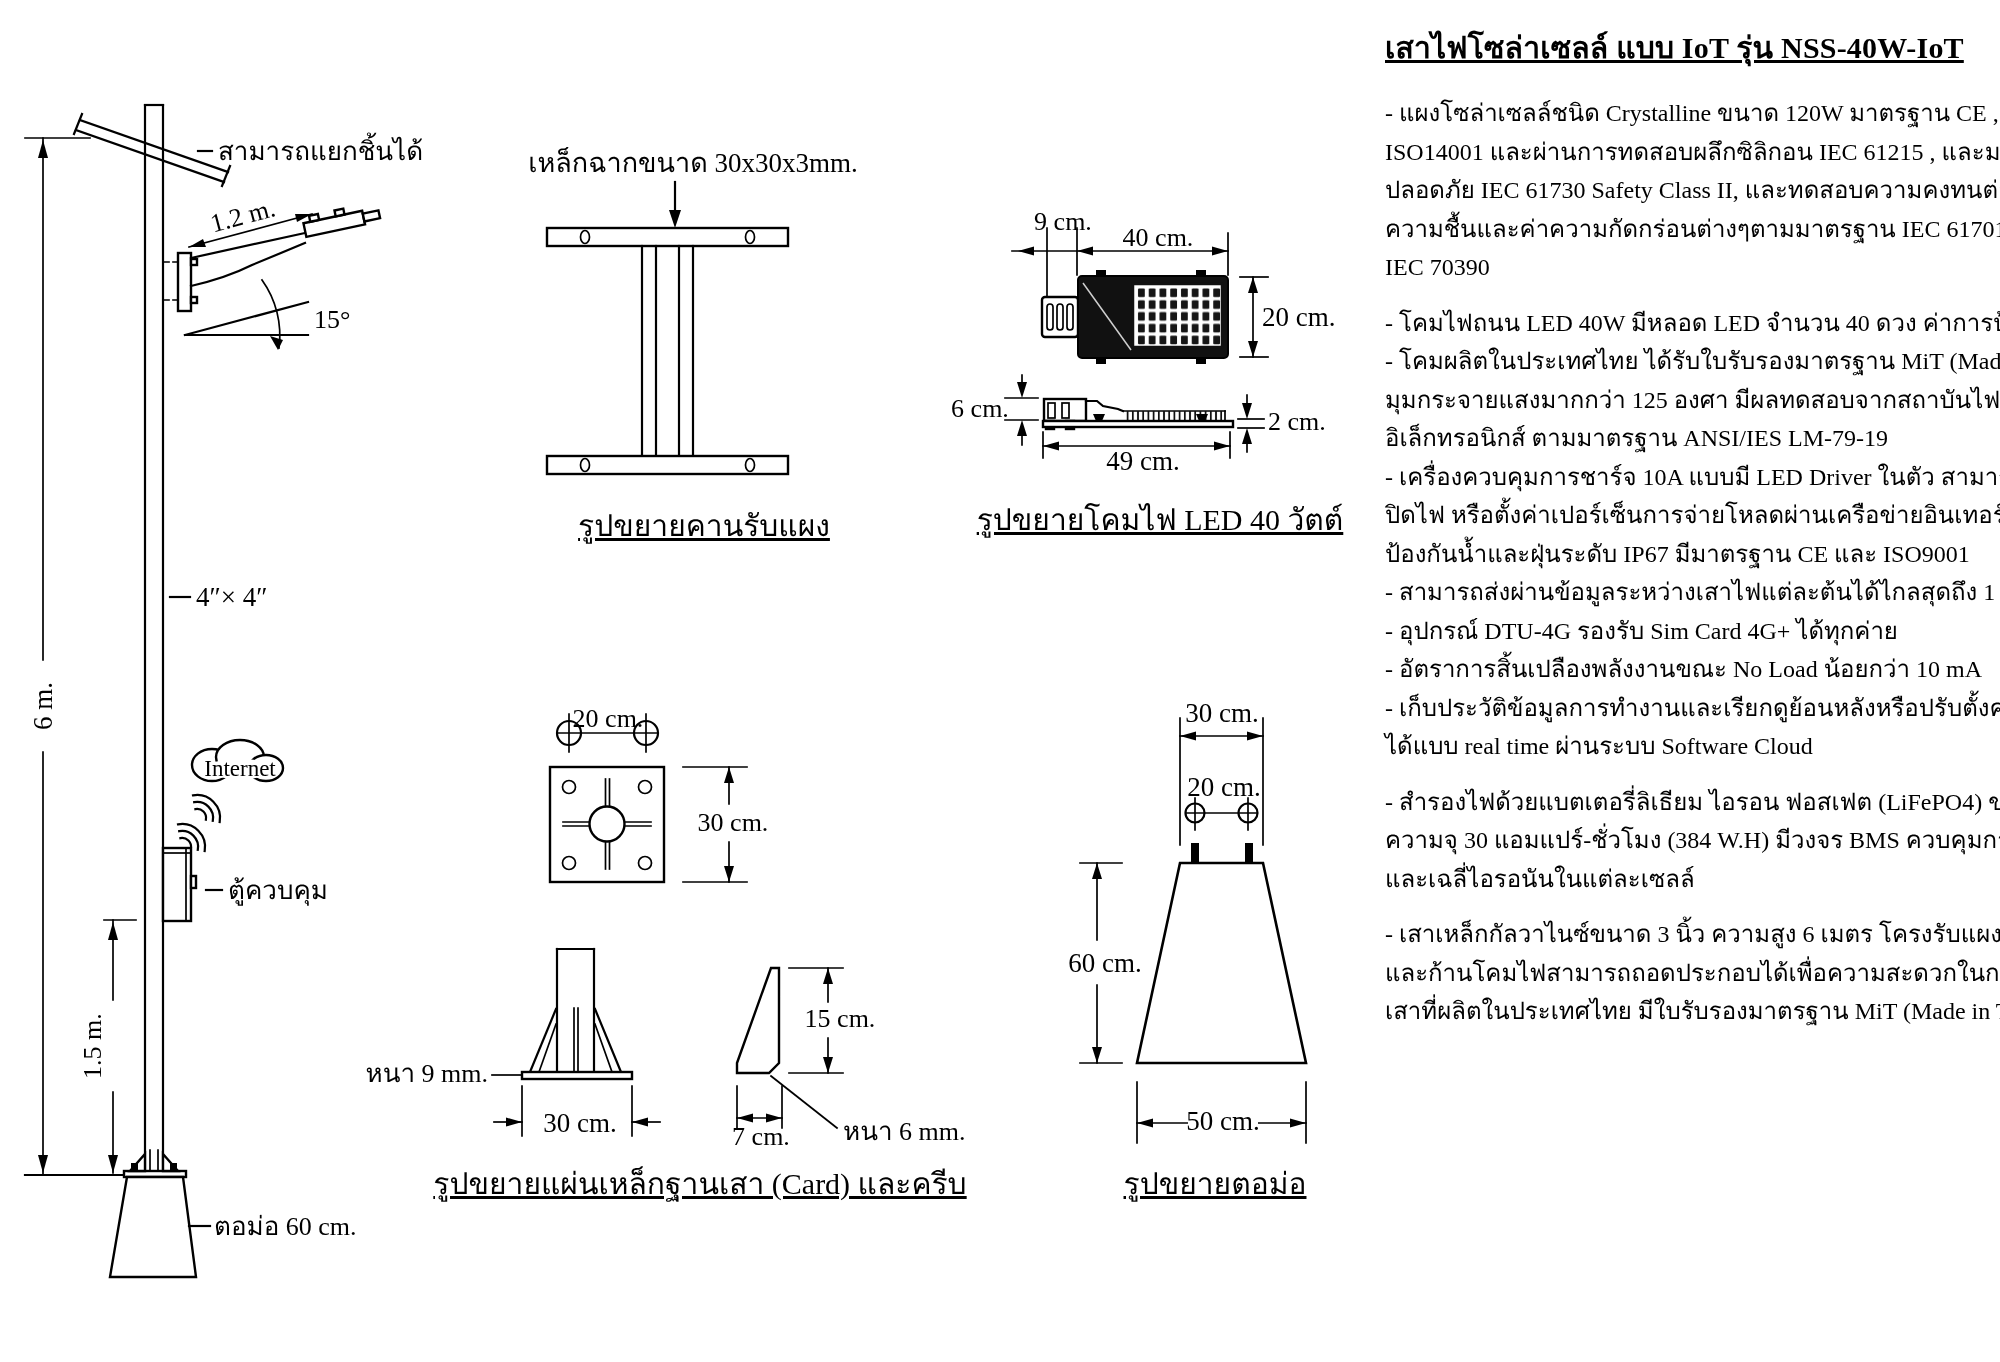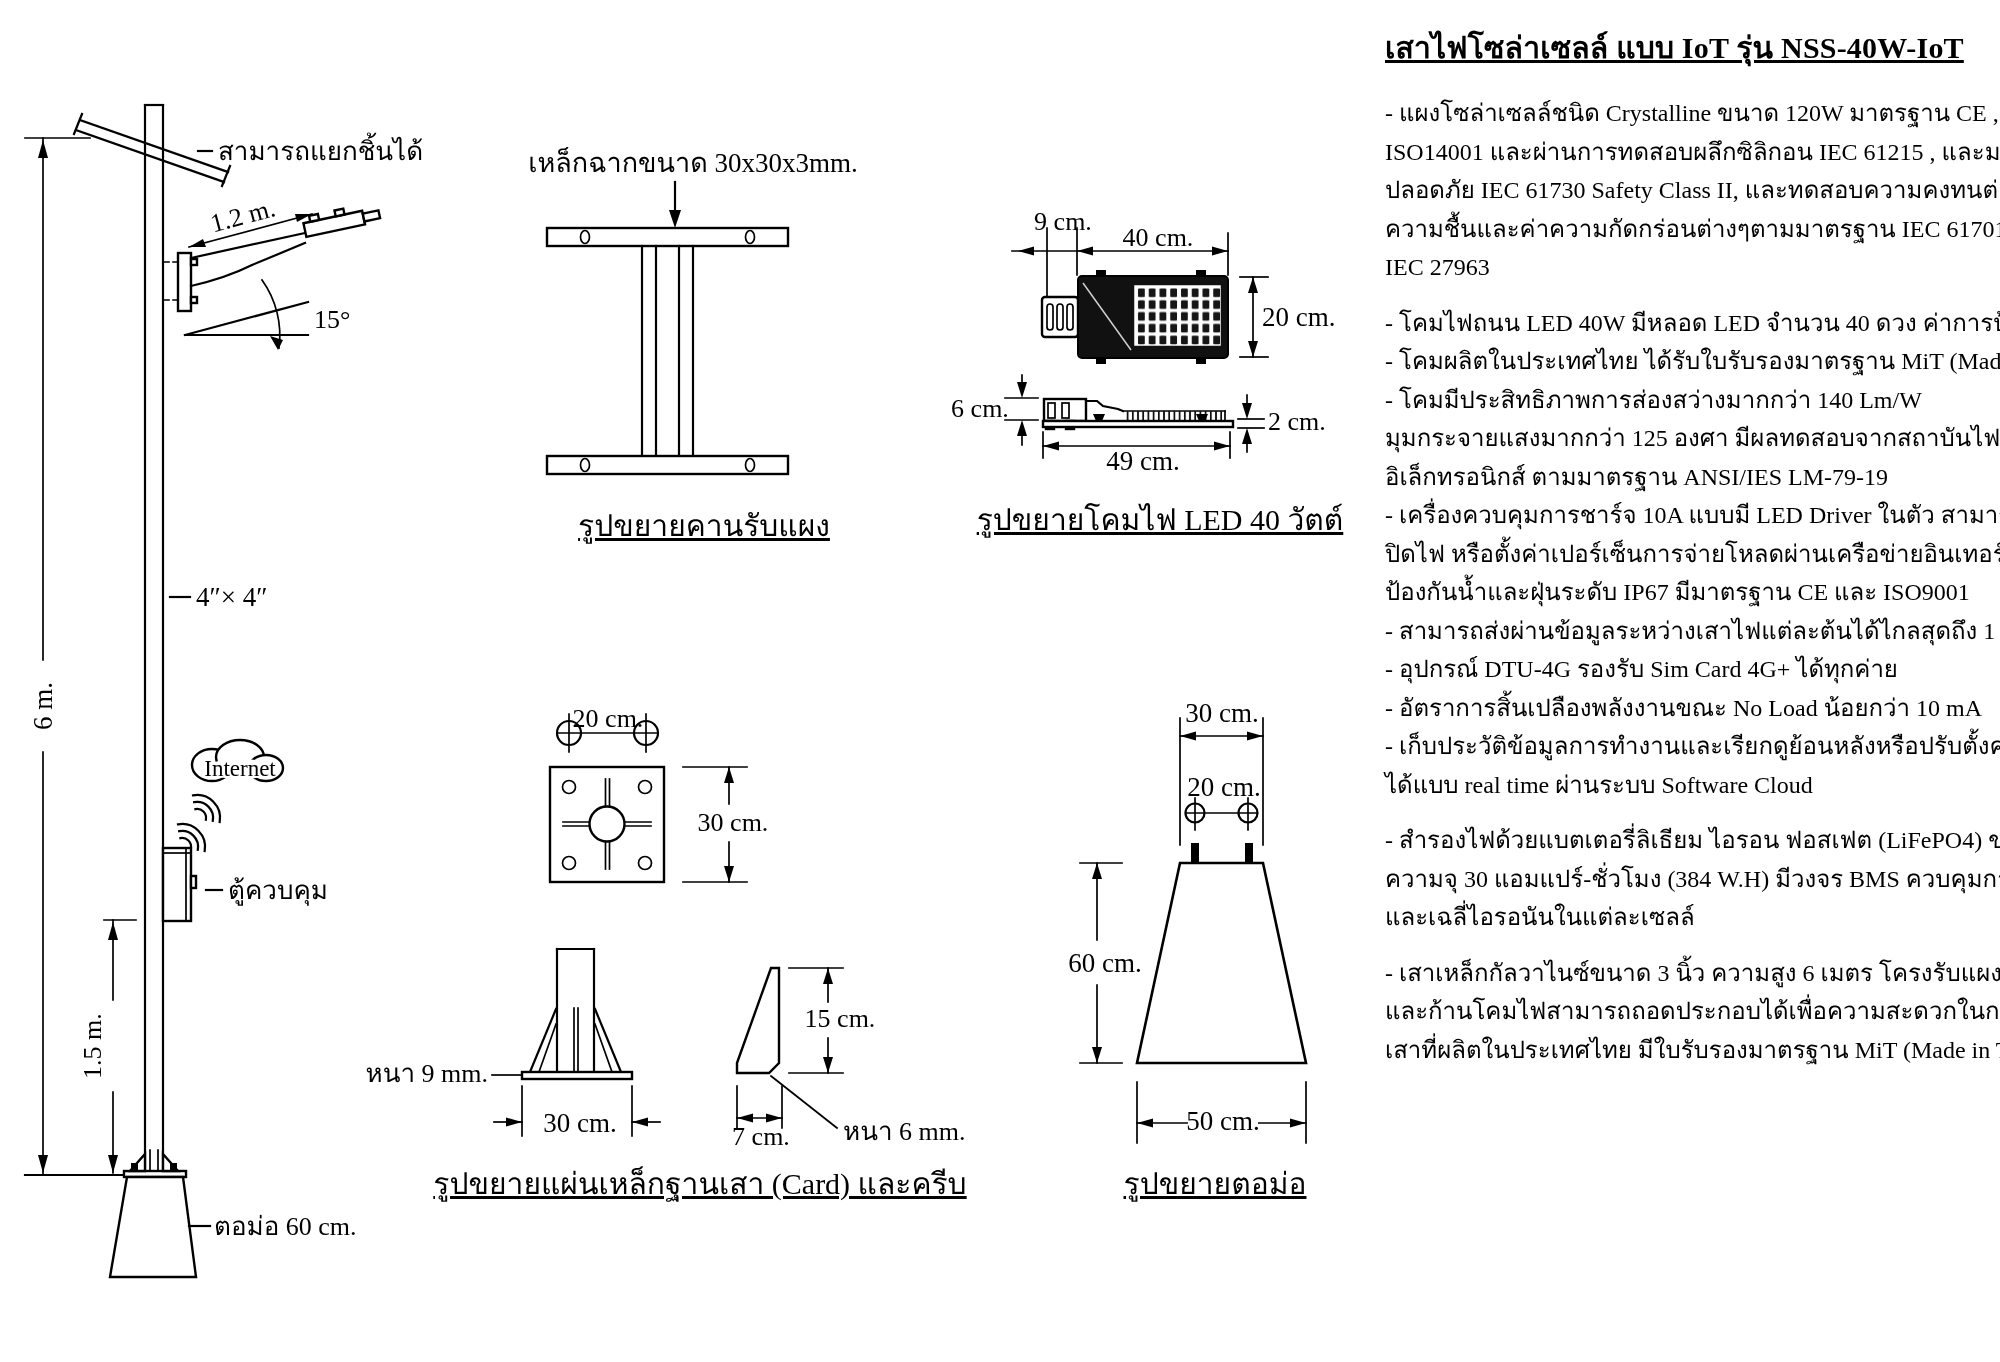"IEC 27963" div.spec-line { text: 27963 -> 70390 }
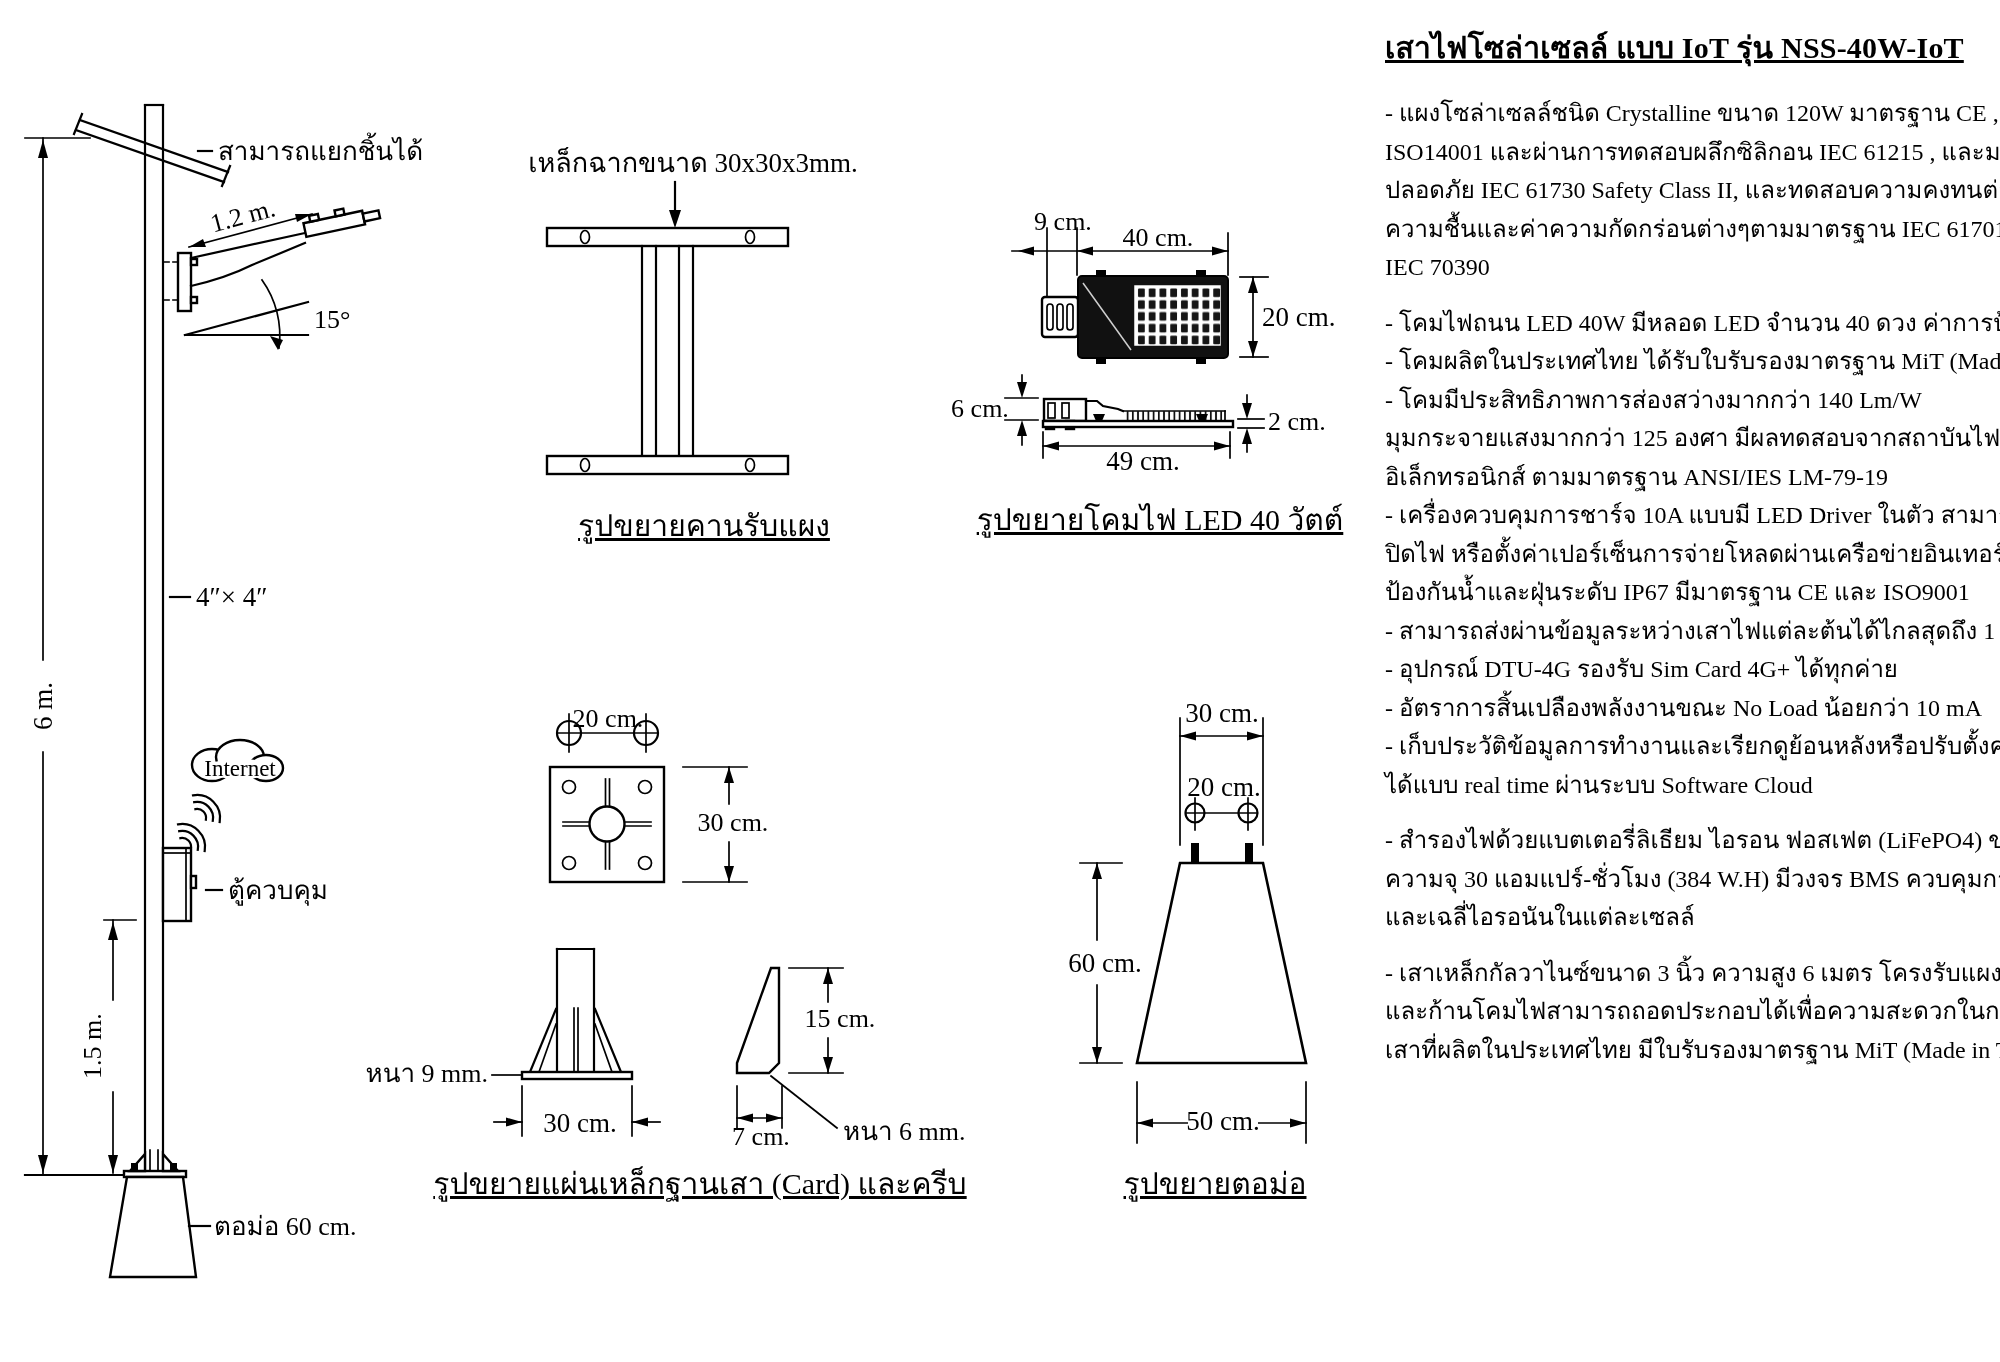"- โคมมีประสิทธิภาพการส่องสว่างมากกว่า" div.spec-line { html: <div>- โคมมีประสิทธิภาพการส่องสว่างมากกว่า 140 Lm/W</div> -> none }
